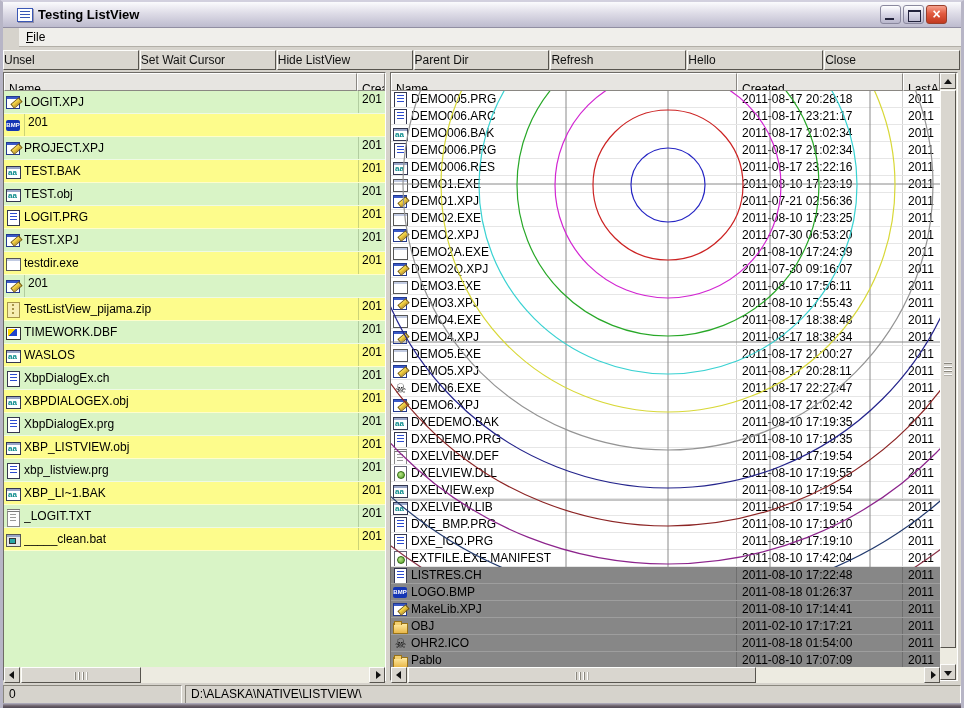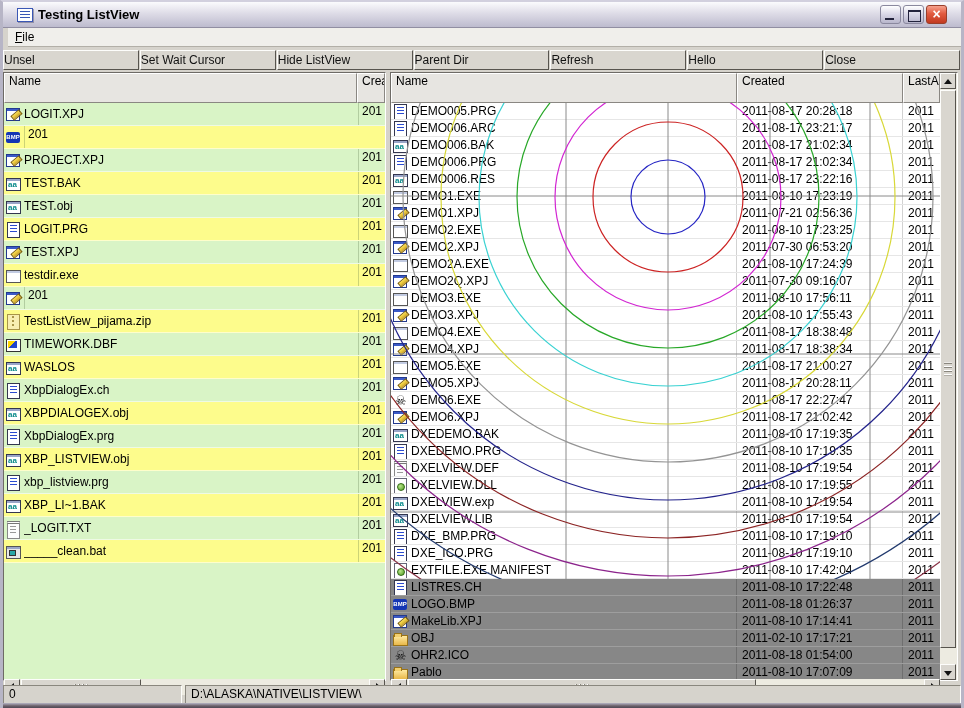"File" #menubar { left: 8px -> 19px }
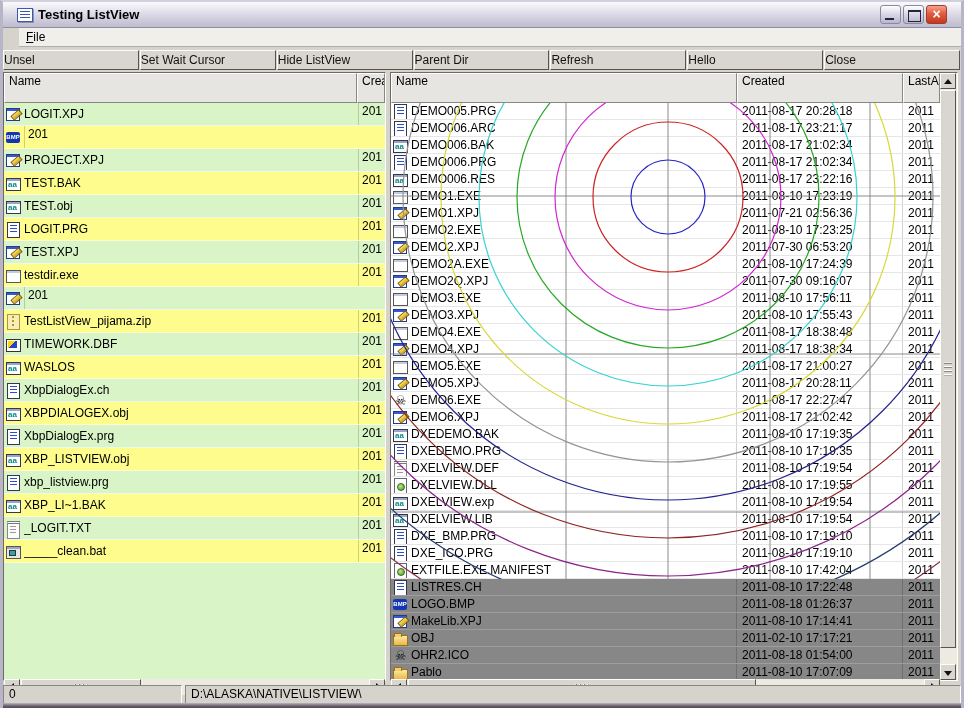"Name" .hcell { height: 30px -> 15px; padding: 0 4px -> 8px 4px }
